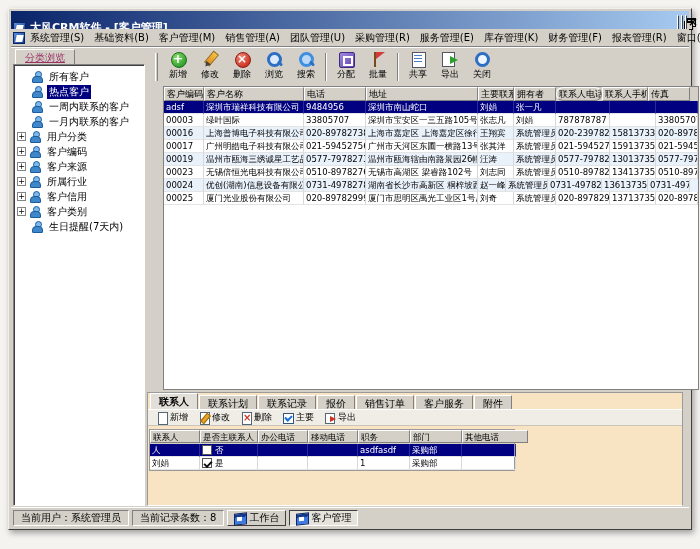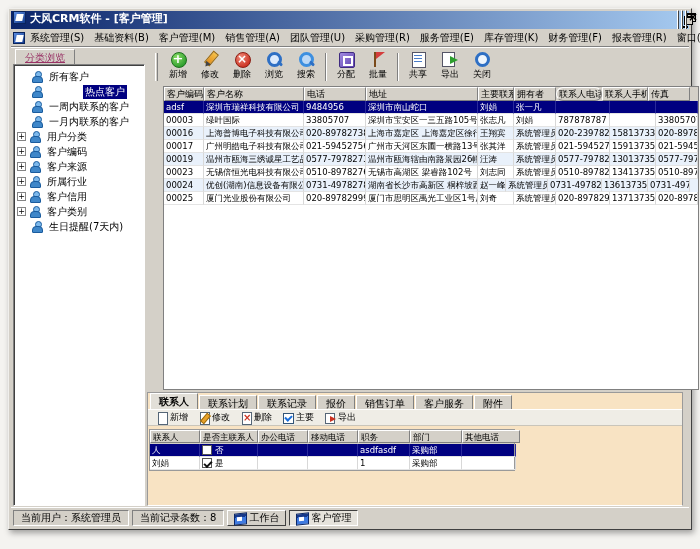"大风CRM软件 - [客户管理]" .titlebar { align-items: flex-start -> flex-end }
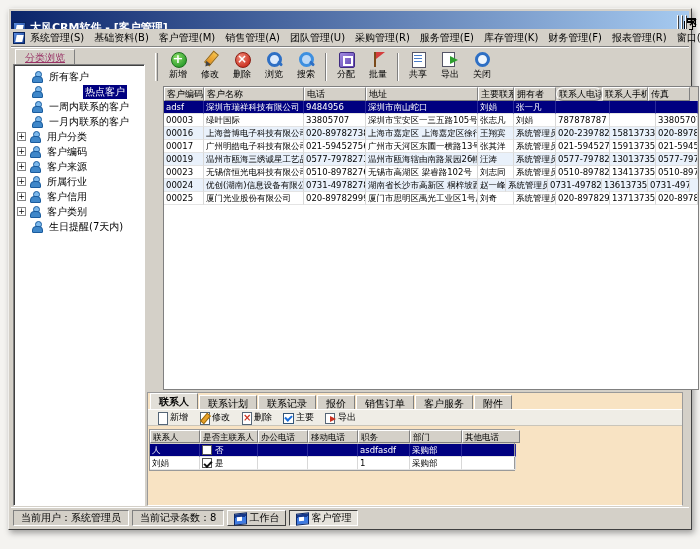"热点客户" .tlabel.sel { margin-left: 36px -> none }
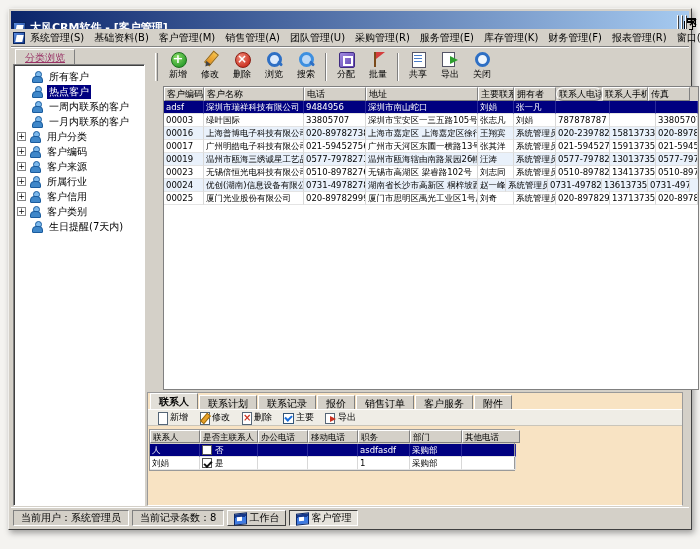"其他电话" div.dgh { width: 58px -> 66px }
